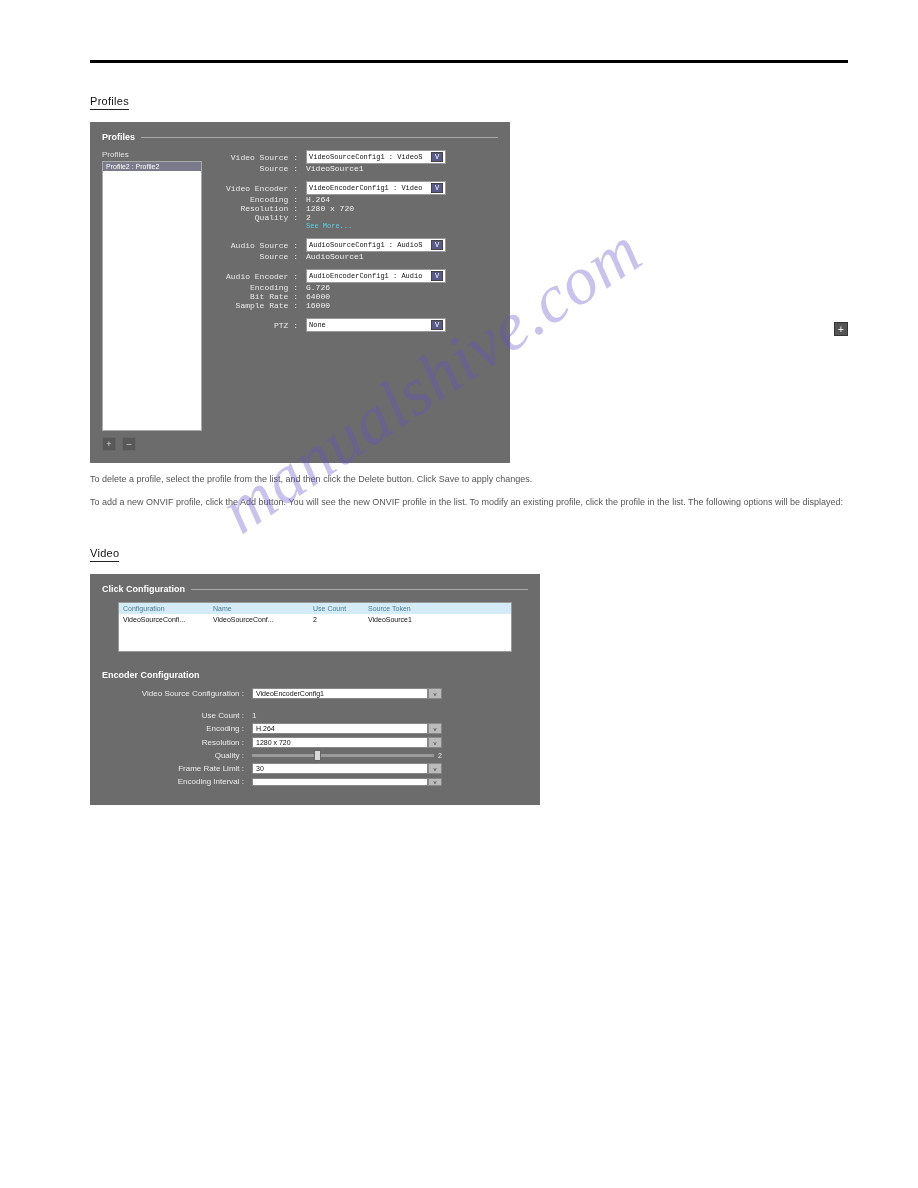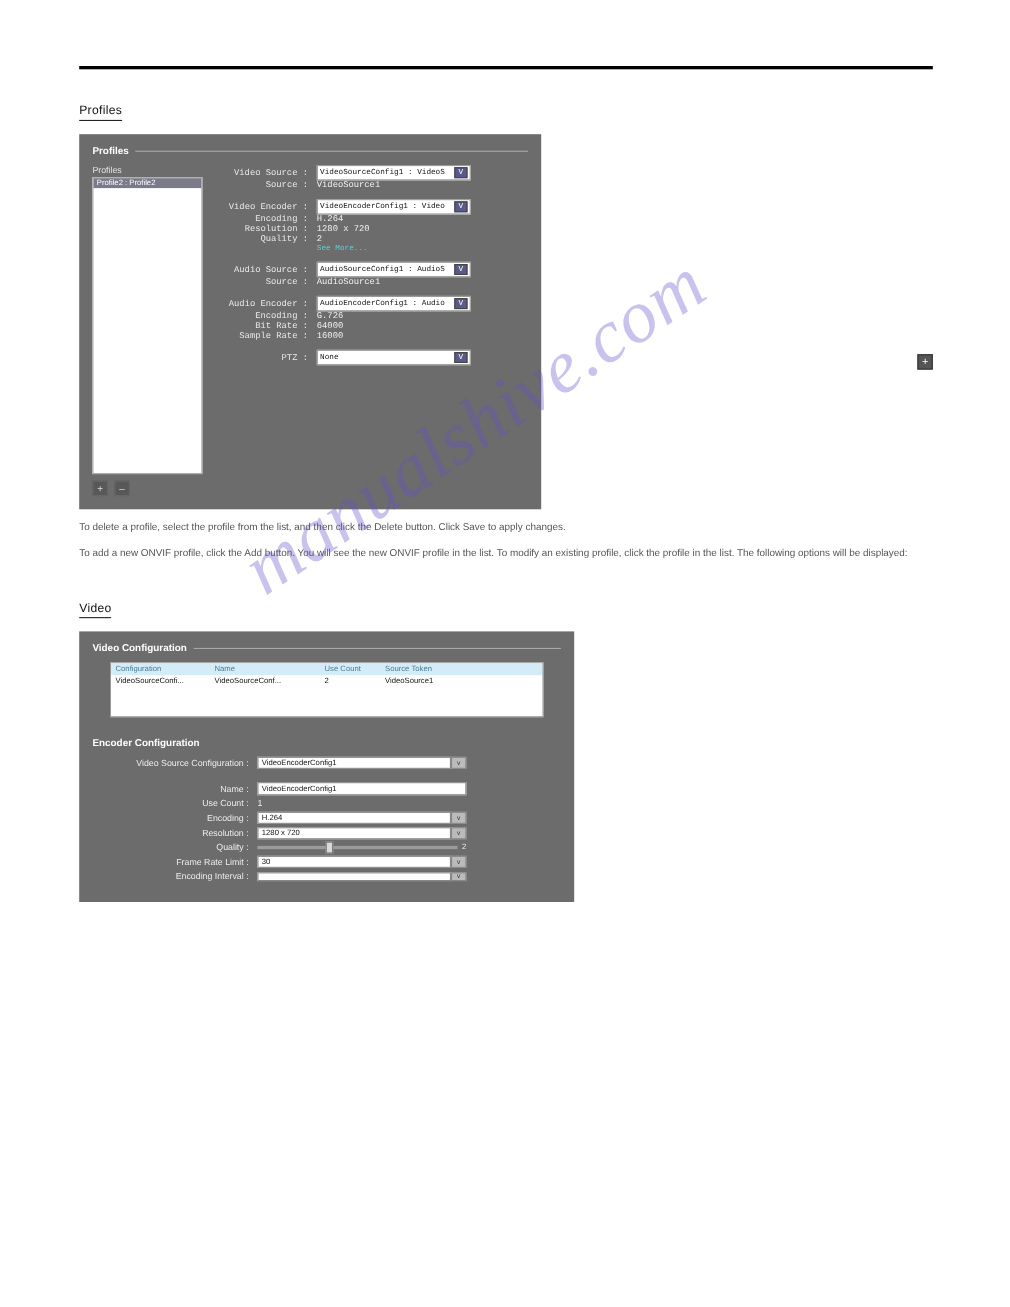"Profiles" .page { padding: 60px 70px 40px 72px -> 60px 70px 40px 90px }
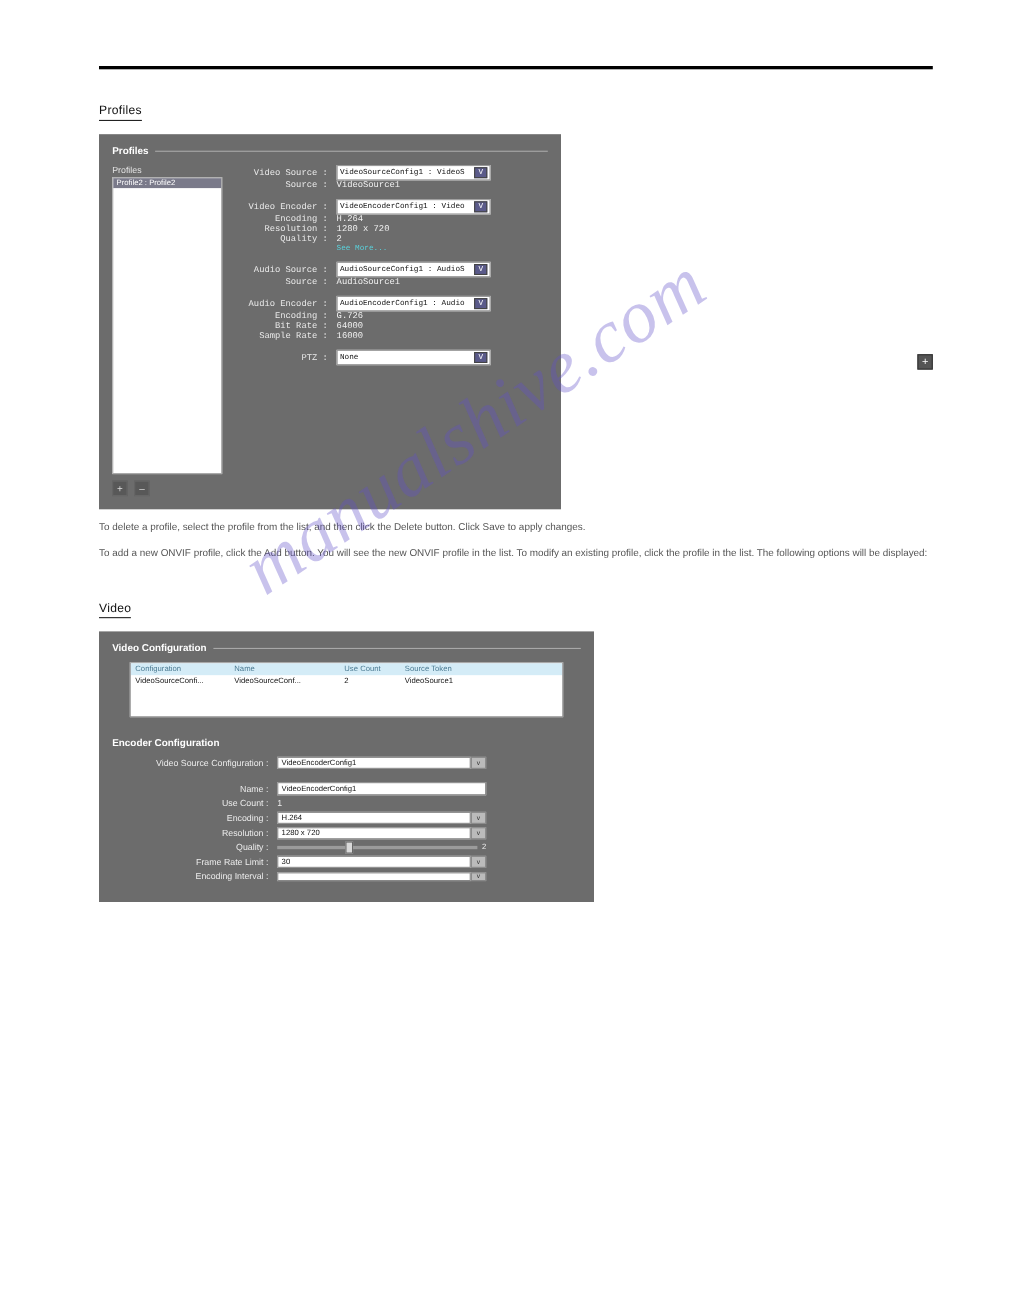"Video Configuration" span { text: Video -> Click }
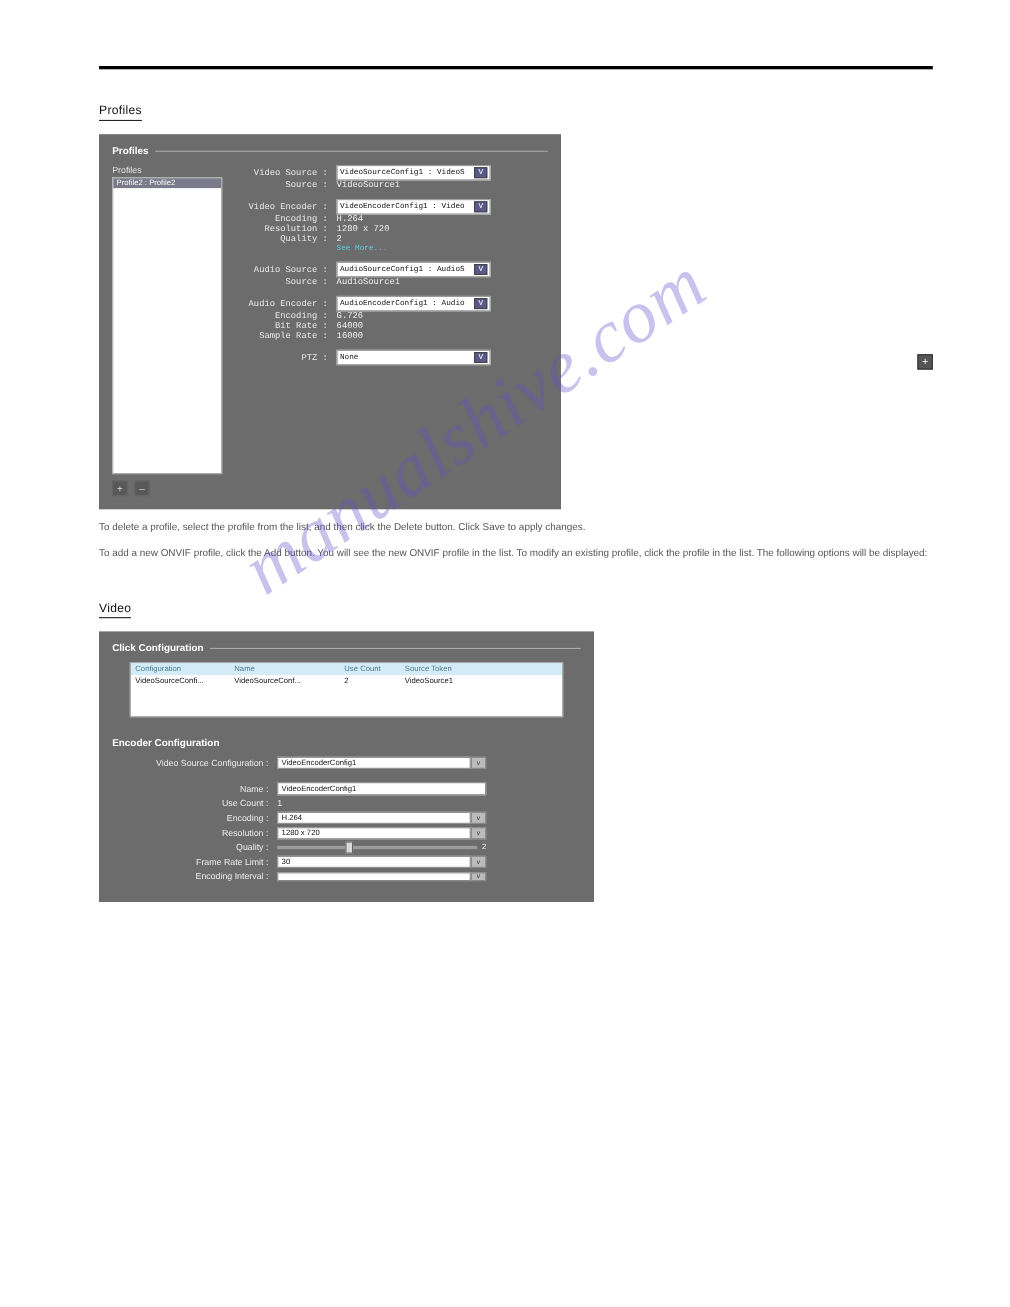"Name :" div.erow { html: <div> <div>Name :</div> <div><input></div> </div> -> none }
